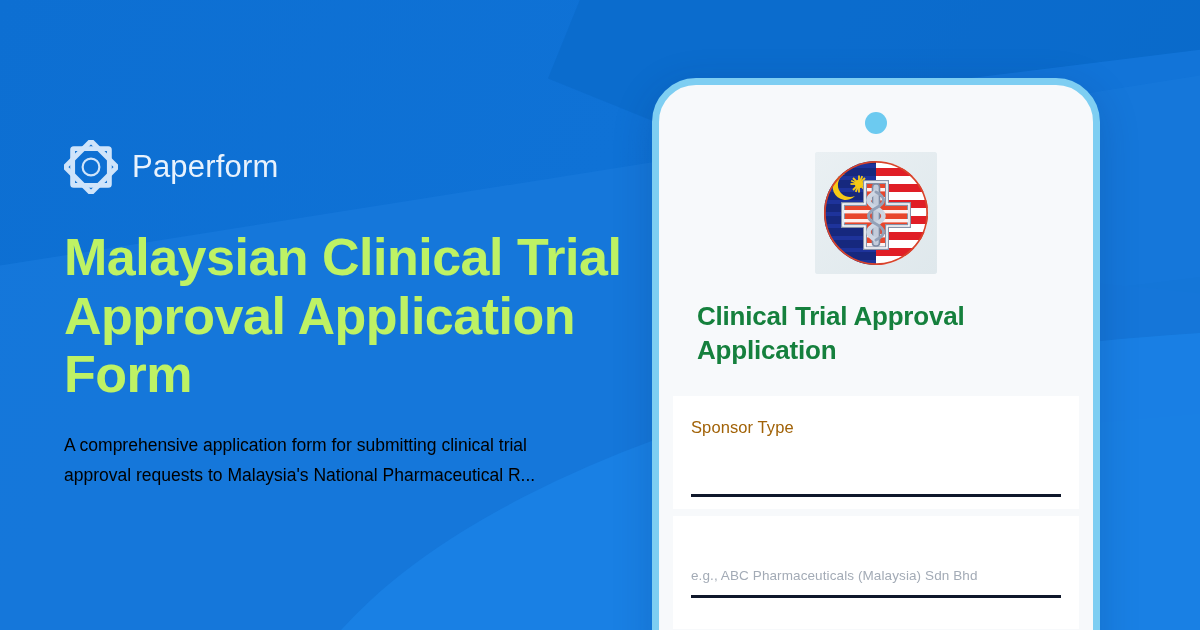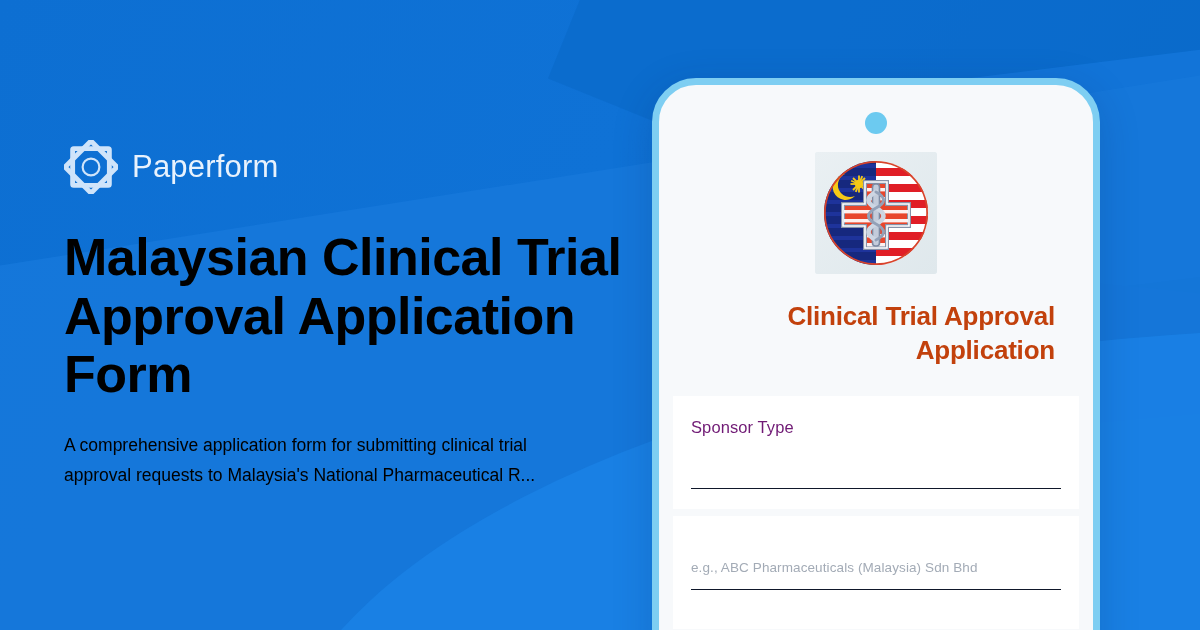"Malaysian Clinical Trial Approval" .headline { color: #000000 -> #bef264 }
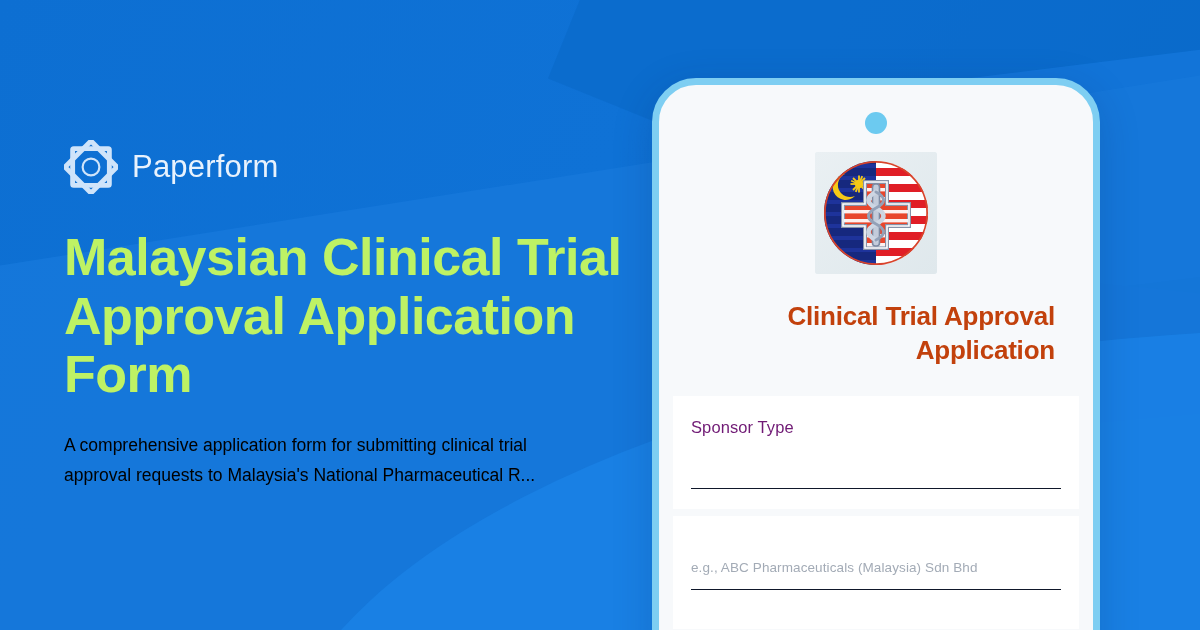"Clinical Trial Approval Application" .form-title { color: #c2410c -> #15803d; text-align: right -> left }
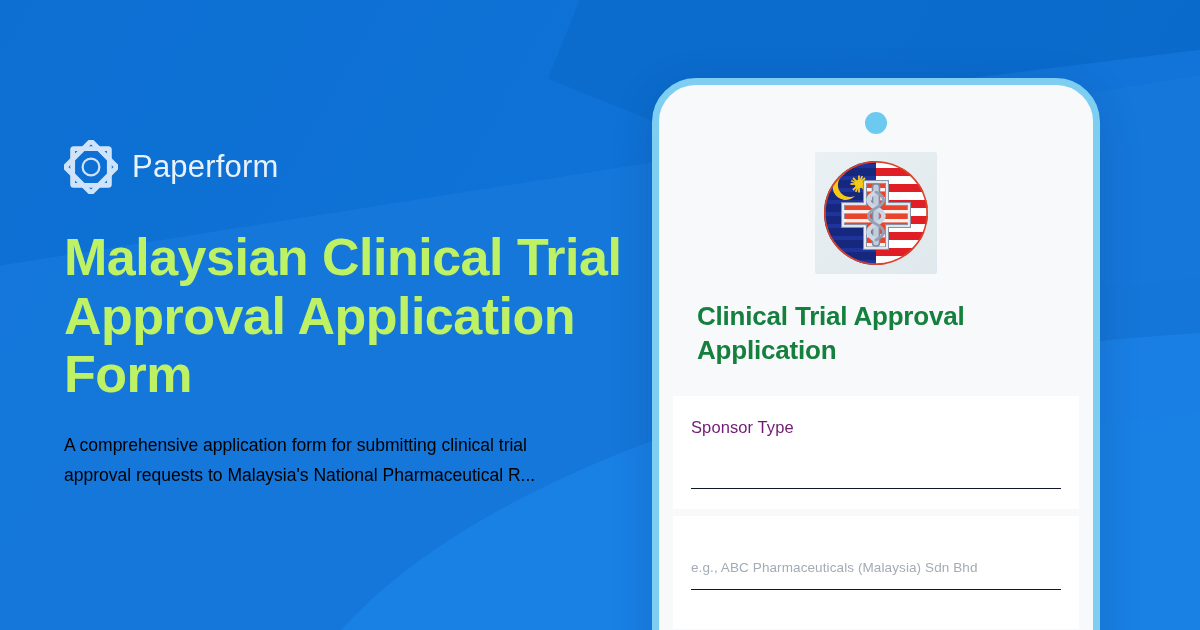"Sponsor Type" .field-label { color: #701a75 -> #a16207 }
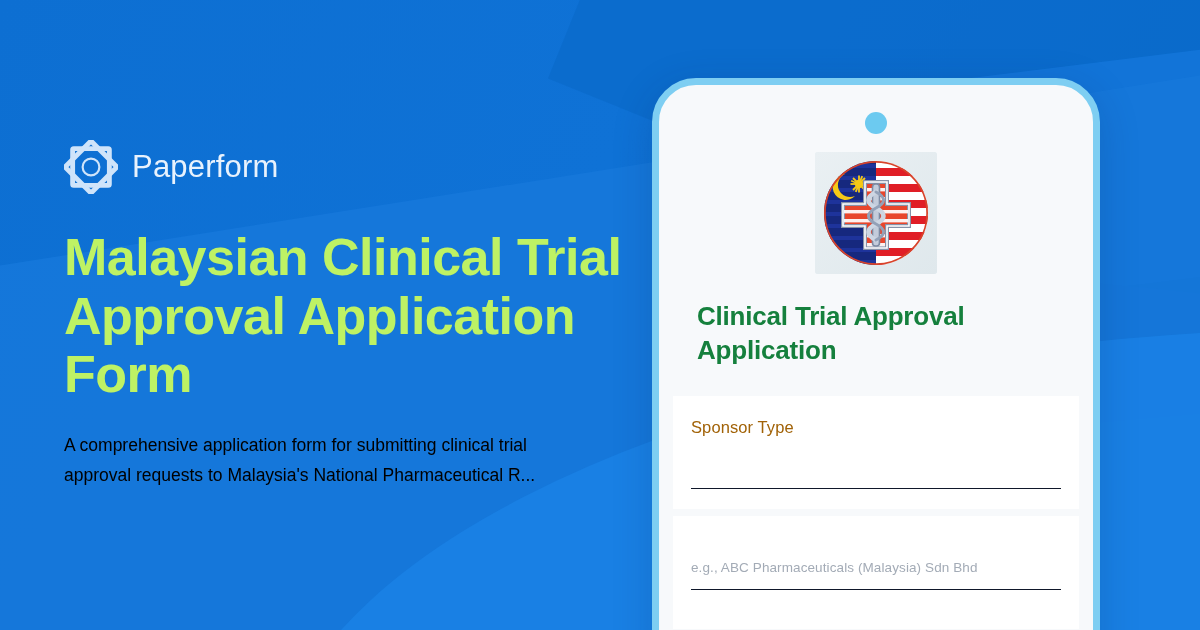"e.g., ABC Pharmaceuticals (Malaysia) Sdn" .field-input { border-bottom: 1px solid #0f172a -> 3px solid #0f172a; margin-top: 22px -> 30px }
